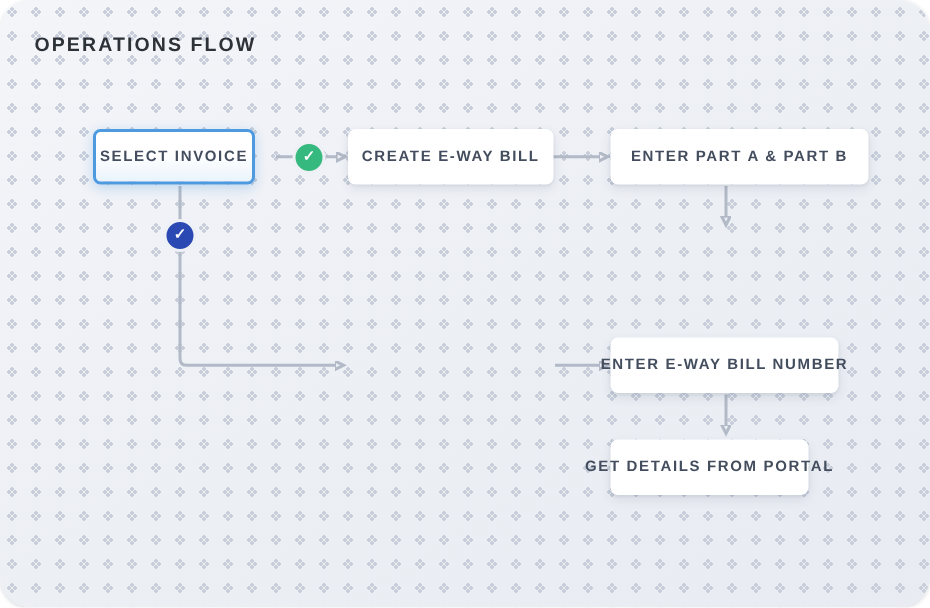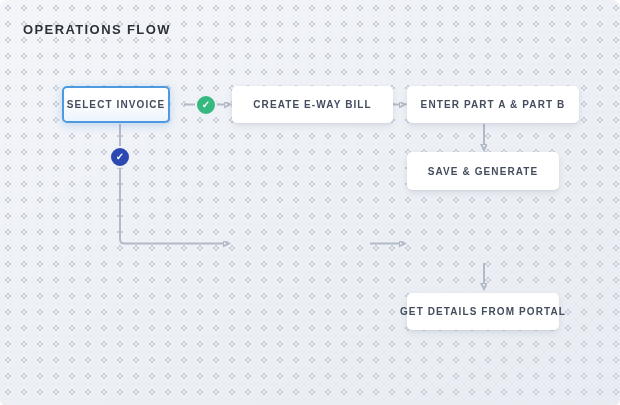"OPERATIONS FLOW" .stage { border-radius: 9px -> 21px }
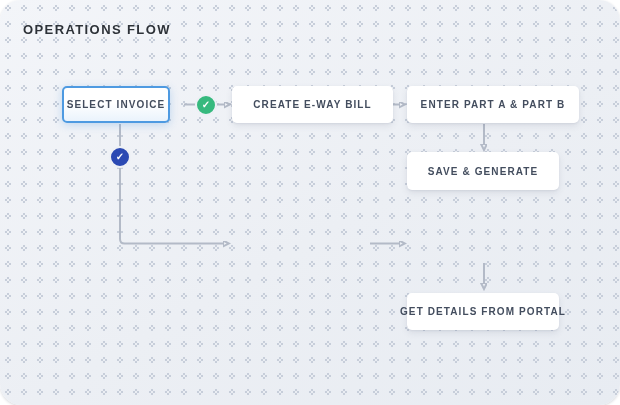"CREATE E-WAY BILL" div.node { width: 161px -> 137px }
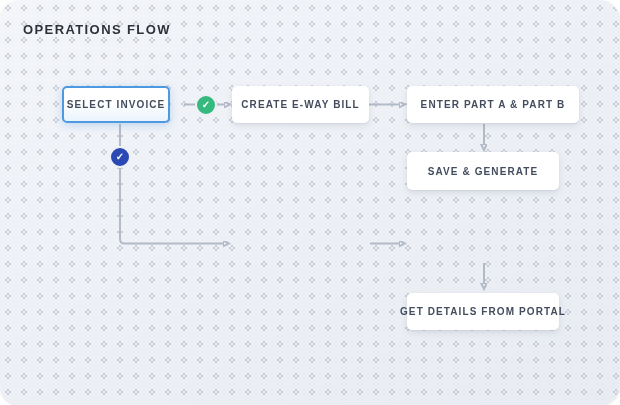"SAVE & GENERATE" div.node { html: <div> <span>SAVE &amp; GENERATE</span> </div> -> none }
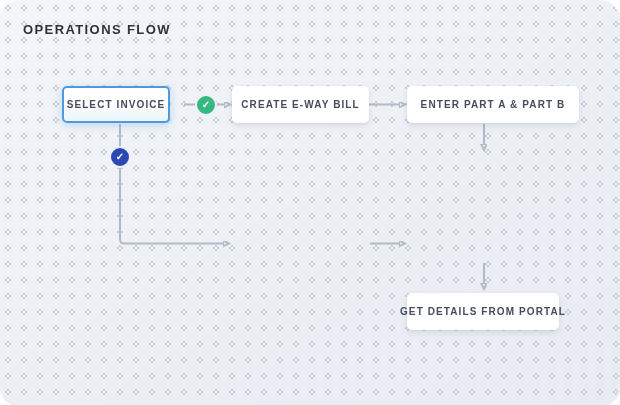"ENTER E-WAY BILL NUMBER" div.node { html: none -> <div> <span>ENTER E-WAY BILL NUMBER</span> </div> }
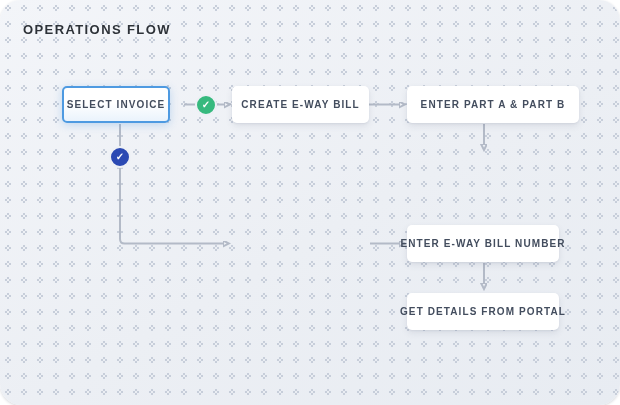"GET DETAILS FROM PORTAL" div.node { width: 152px -> 132px }
